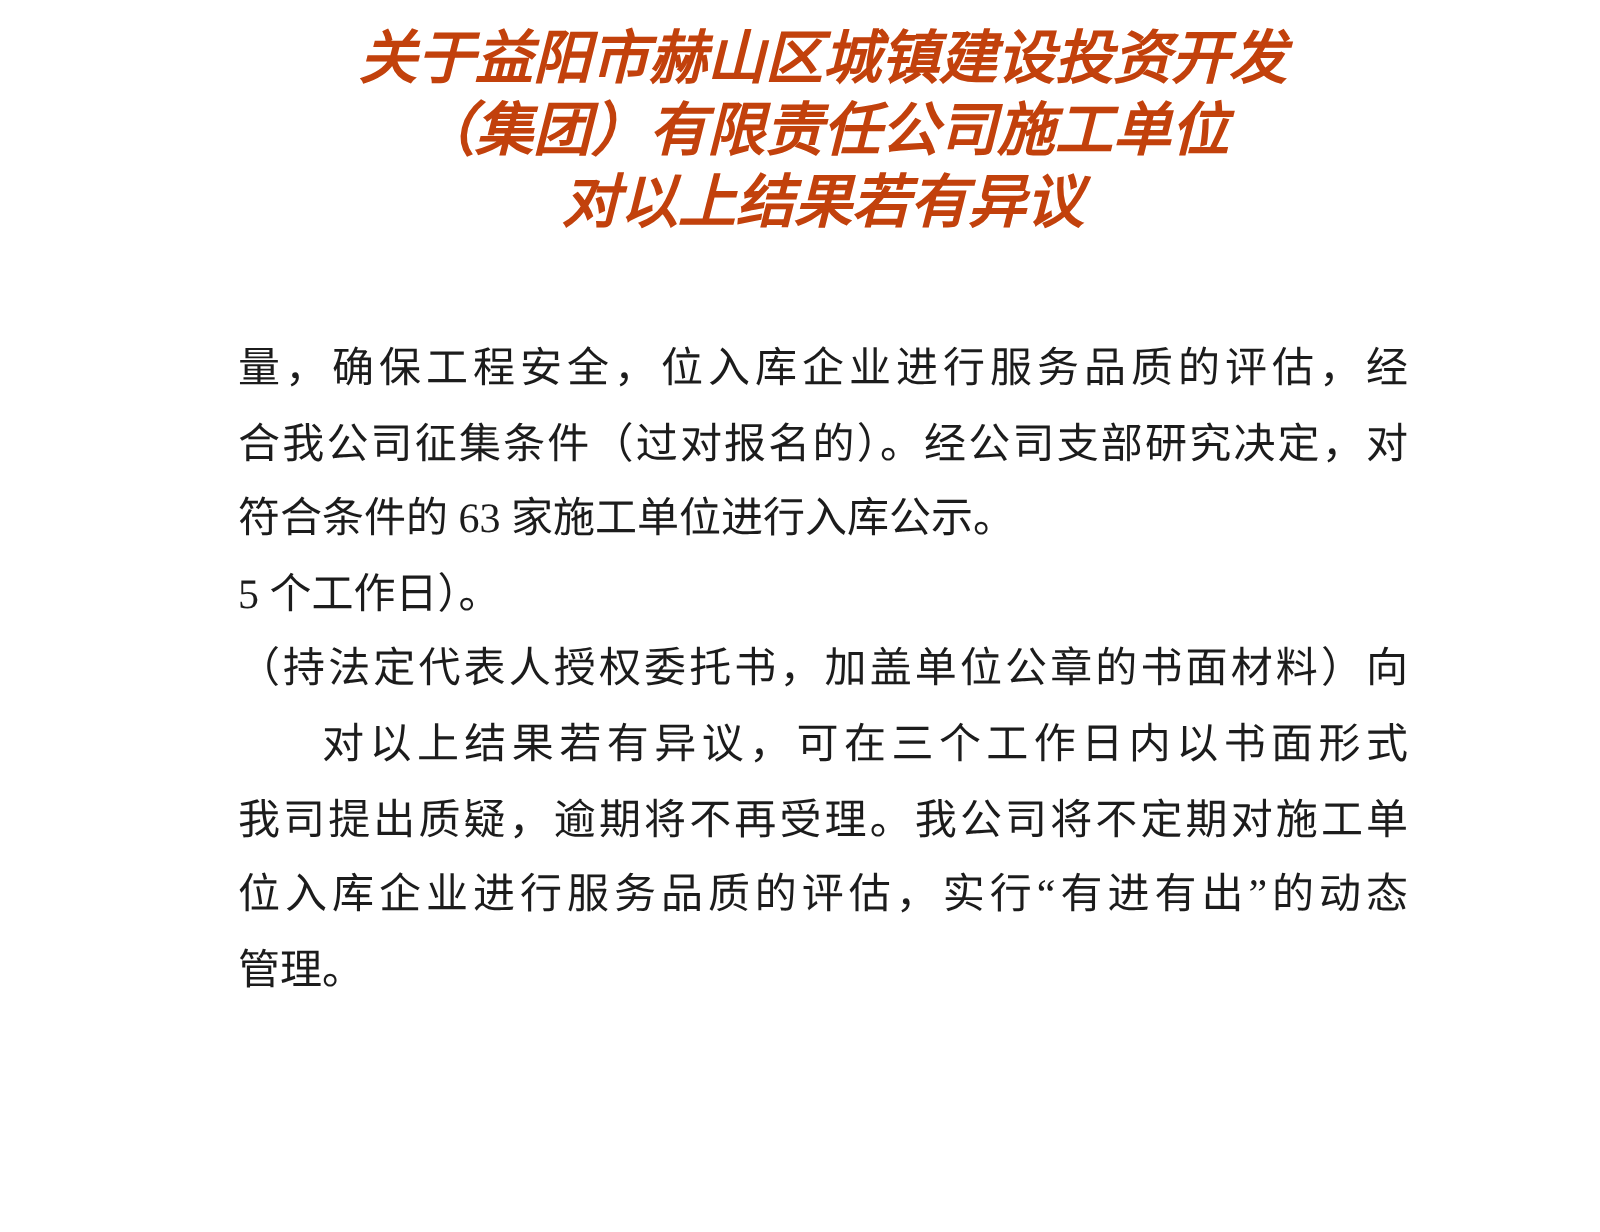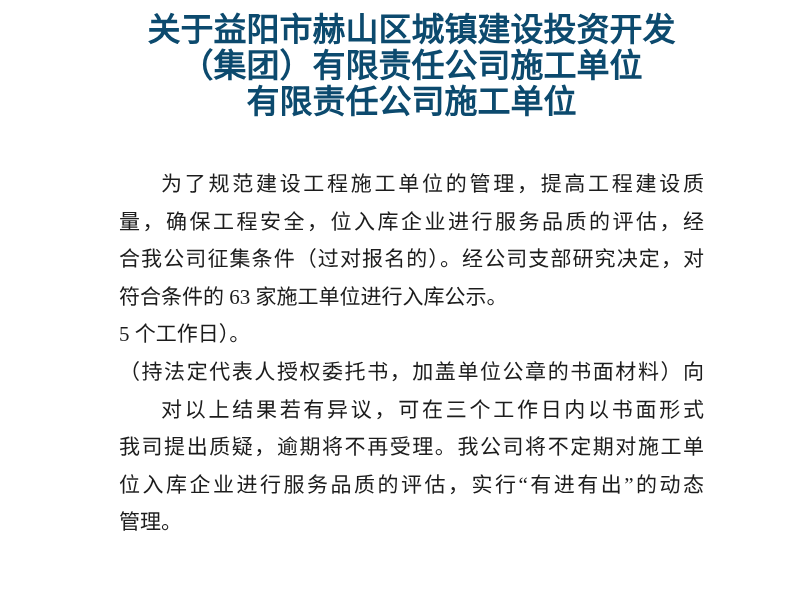"关于益阳市赫山区城镇建设投资开发" .title { color: #0c4a6e -> #c2410c; font-size: 33px -> 29px; font-style: none -> italic }
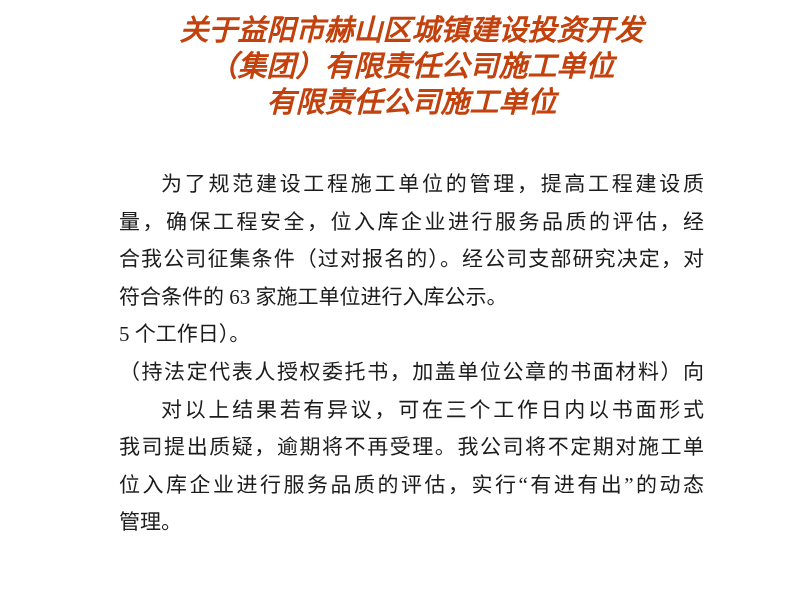"有限责任公司施工单位" div.title-line { text: 有限责任公司施工单位 -> 对以上结果若有异议 }
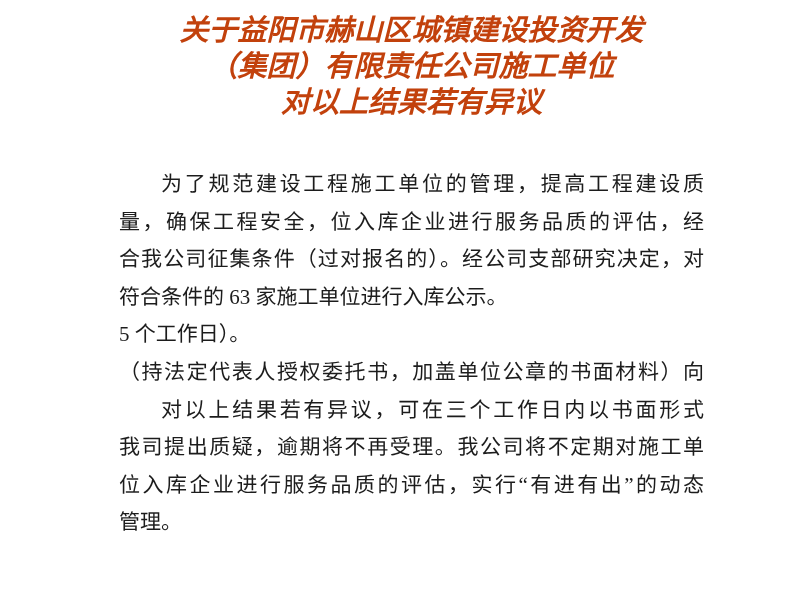"为了规范建设工程施工单位的管理，提高工程建设质" p.line { html: <p>为了规范建设工程施工单位的管理，提高工程建设质</p> -> none }
